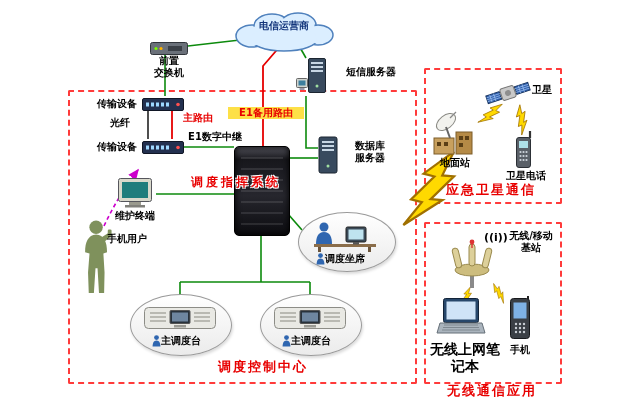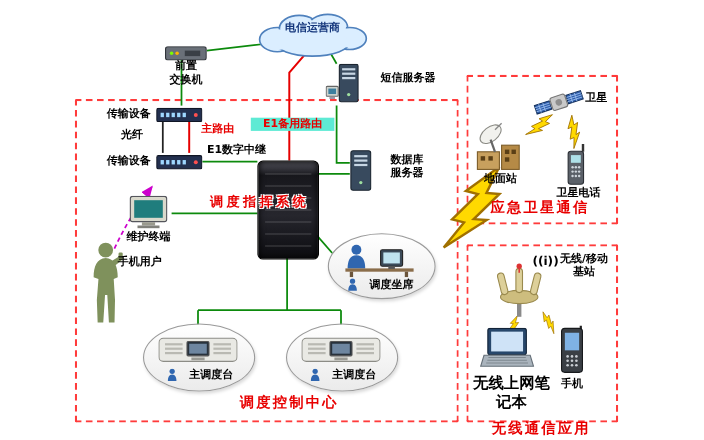"E1备用路由" .lbl.bgw { background: #5eead4 -> #fde047 }
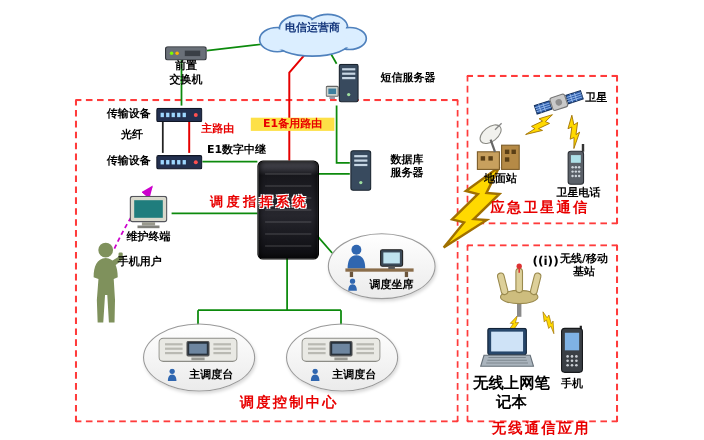"调度指挥系统" .lbl.halo { font-family: none -> Liberation Mono, monospace }
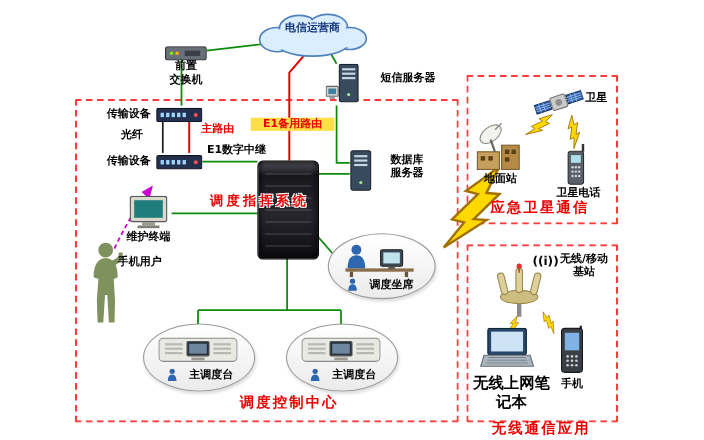"调度坐席" .labelrow { gap: 11px -> 0 }
